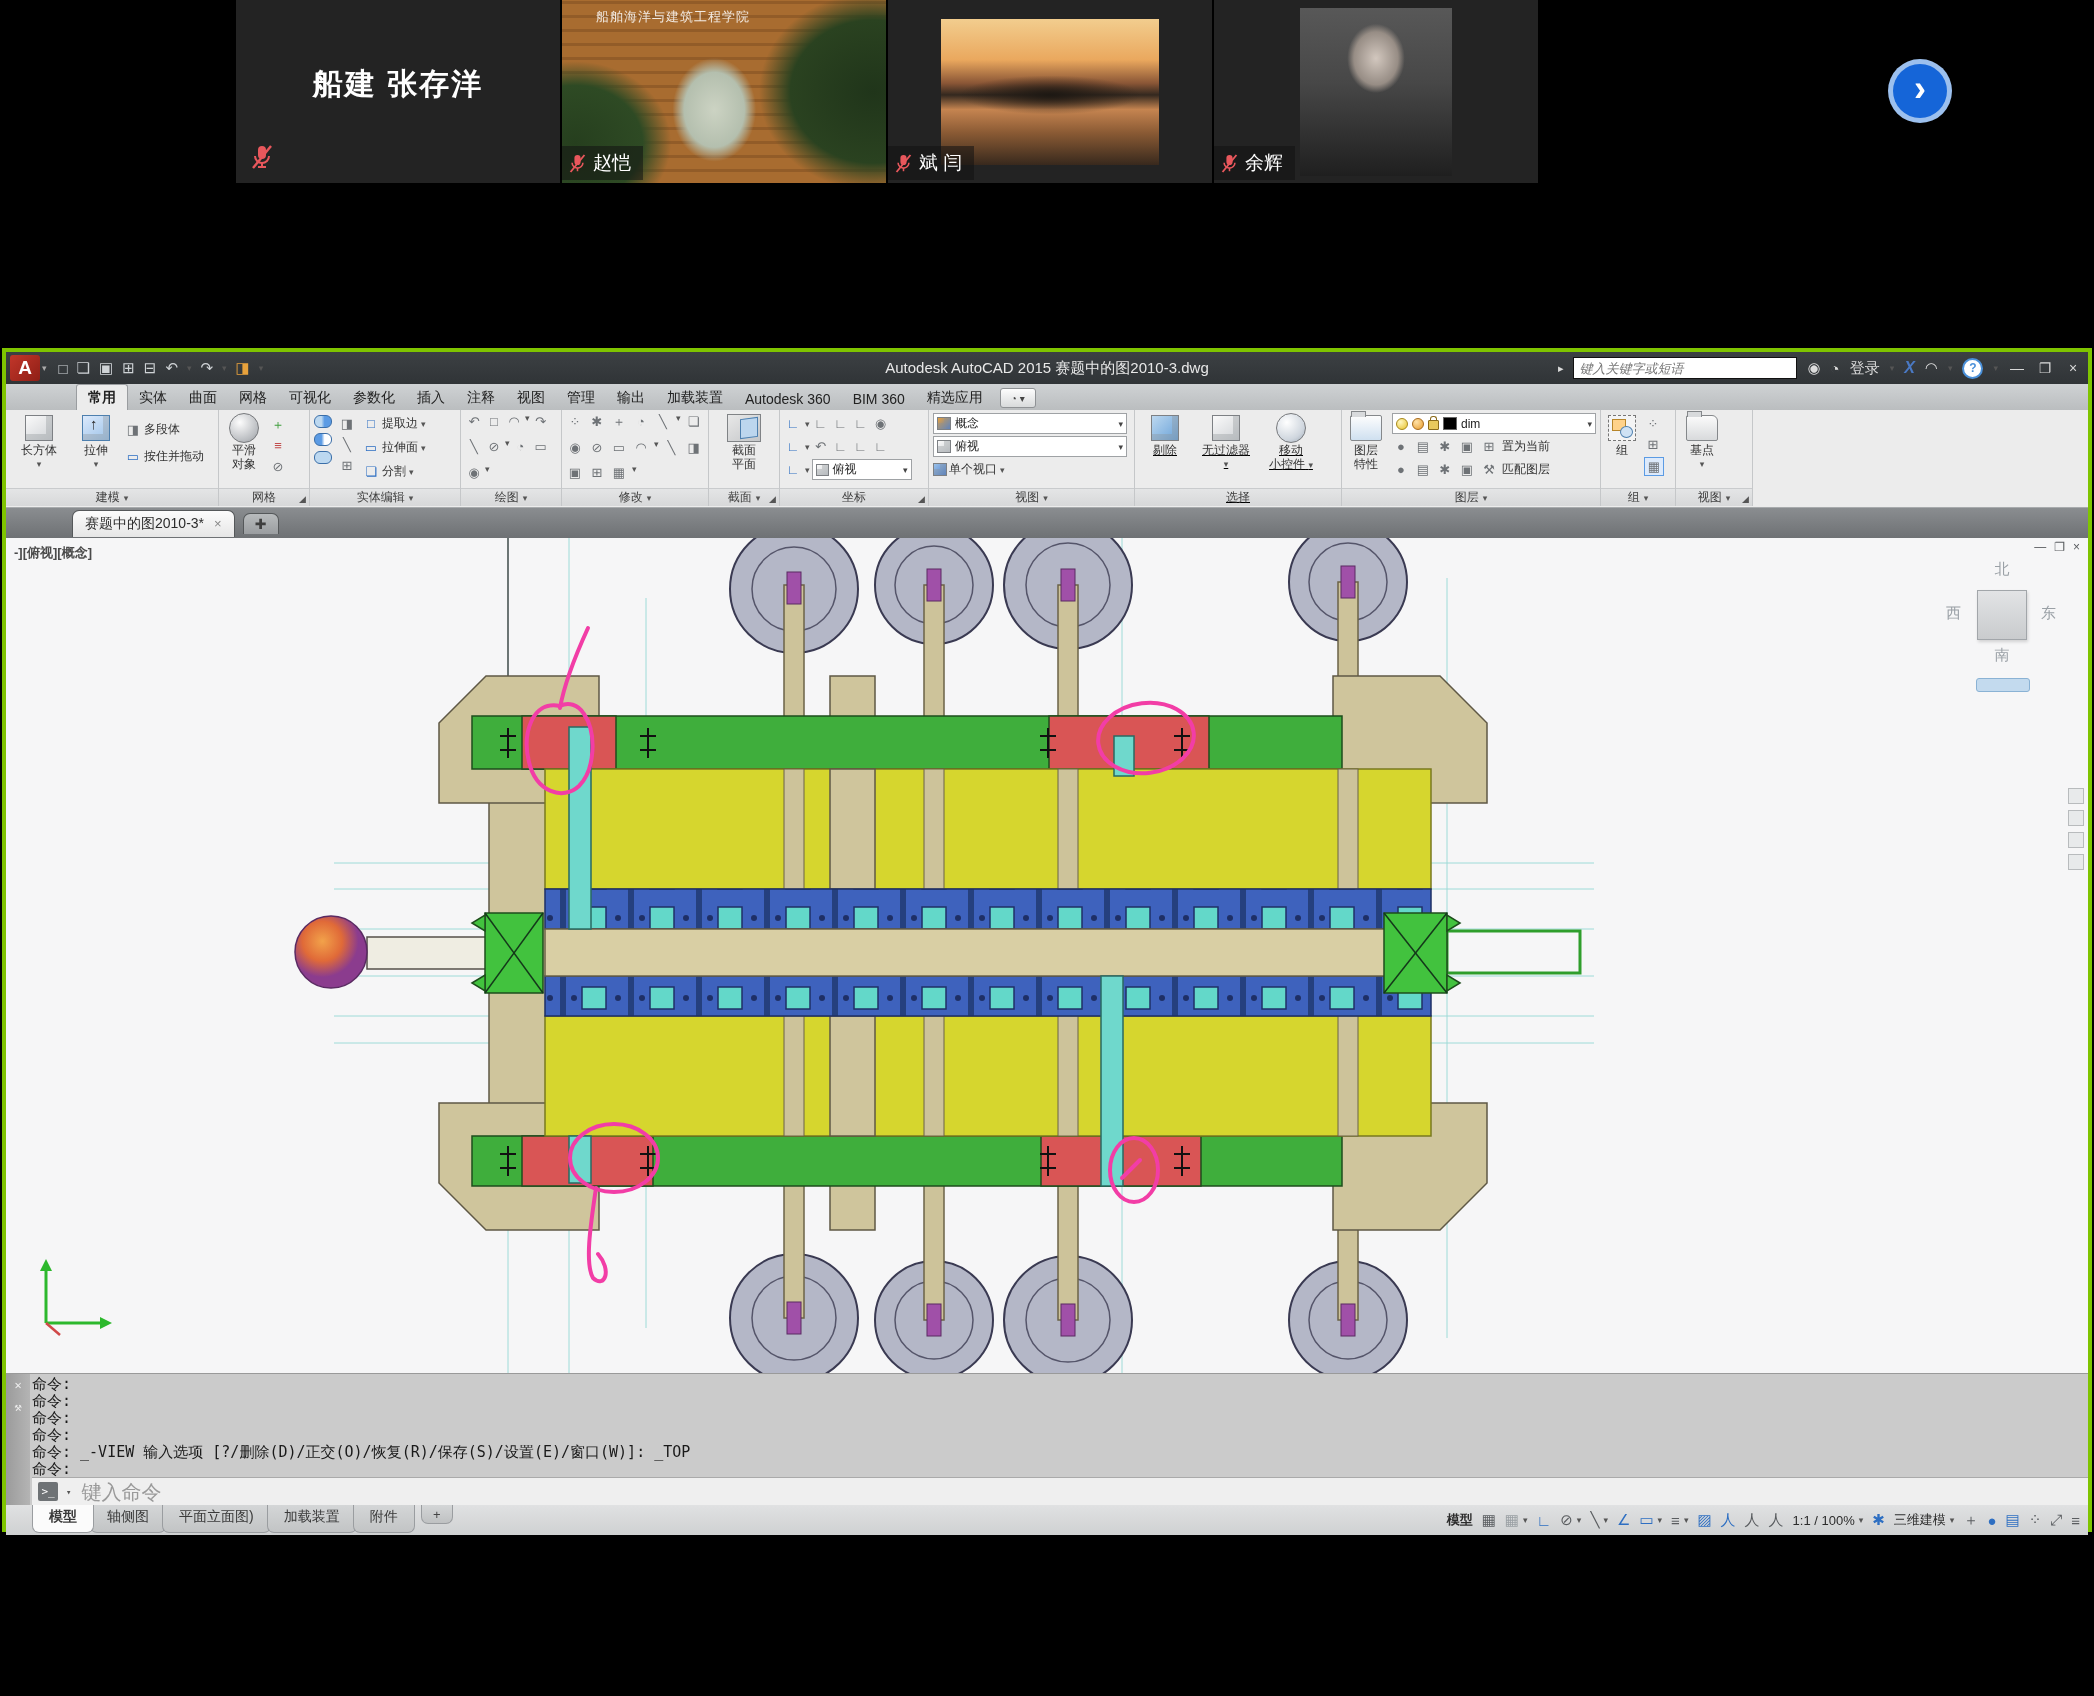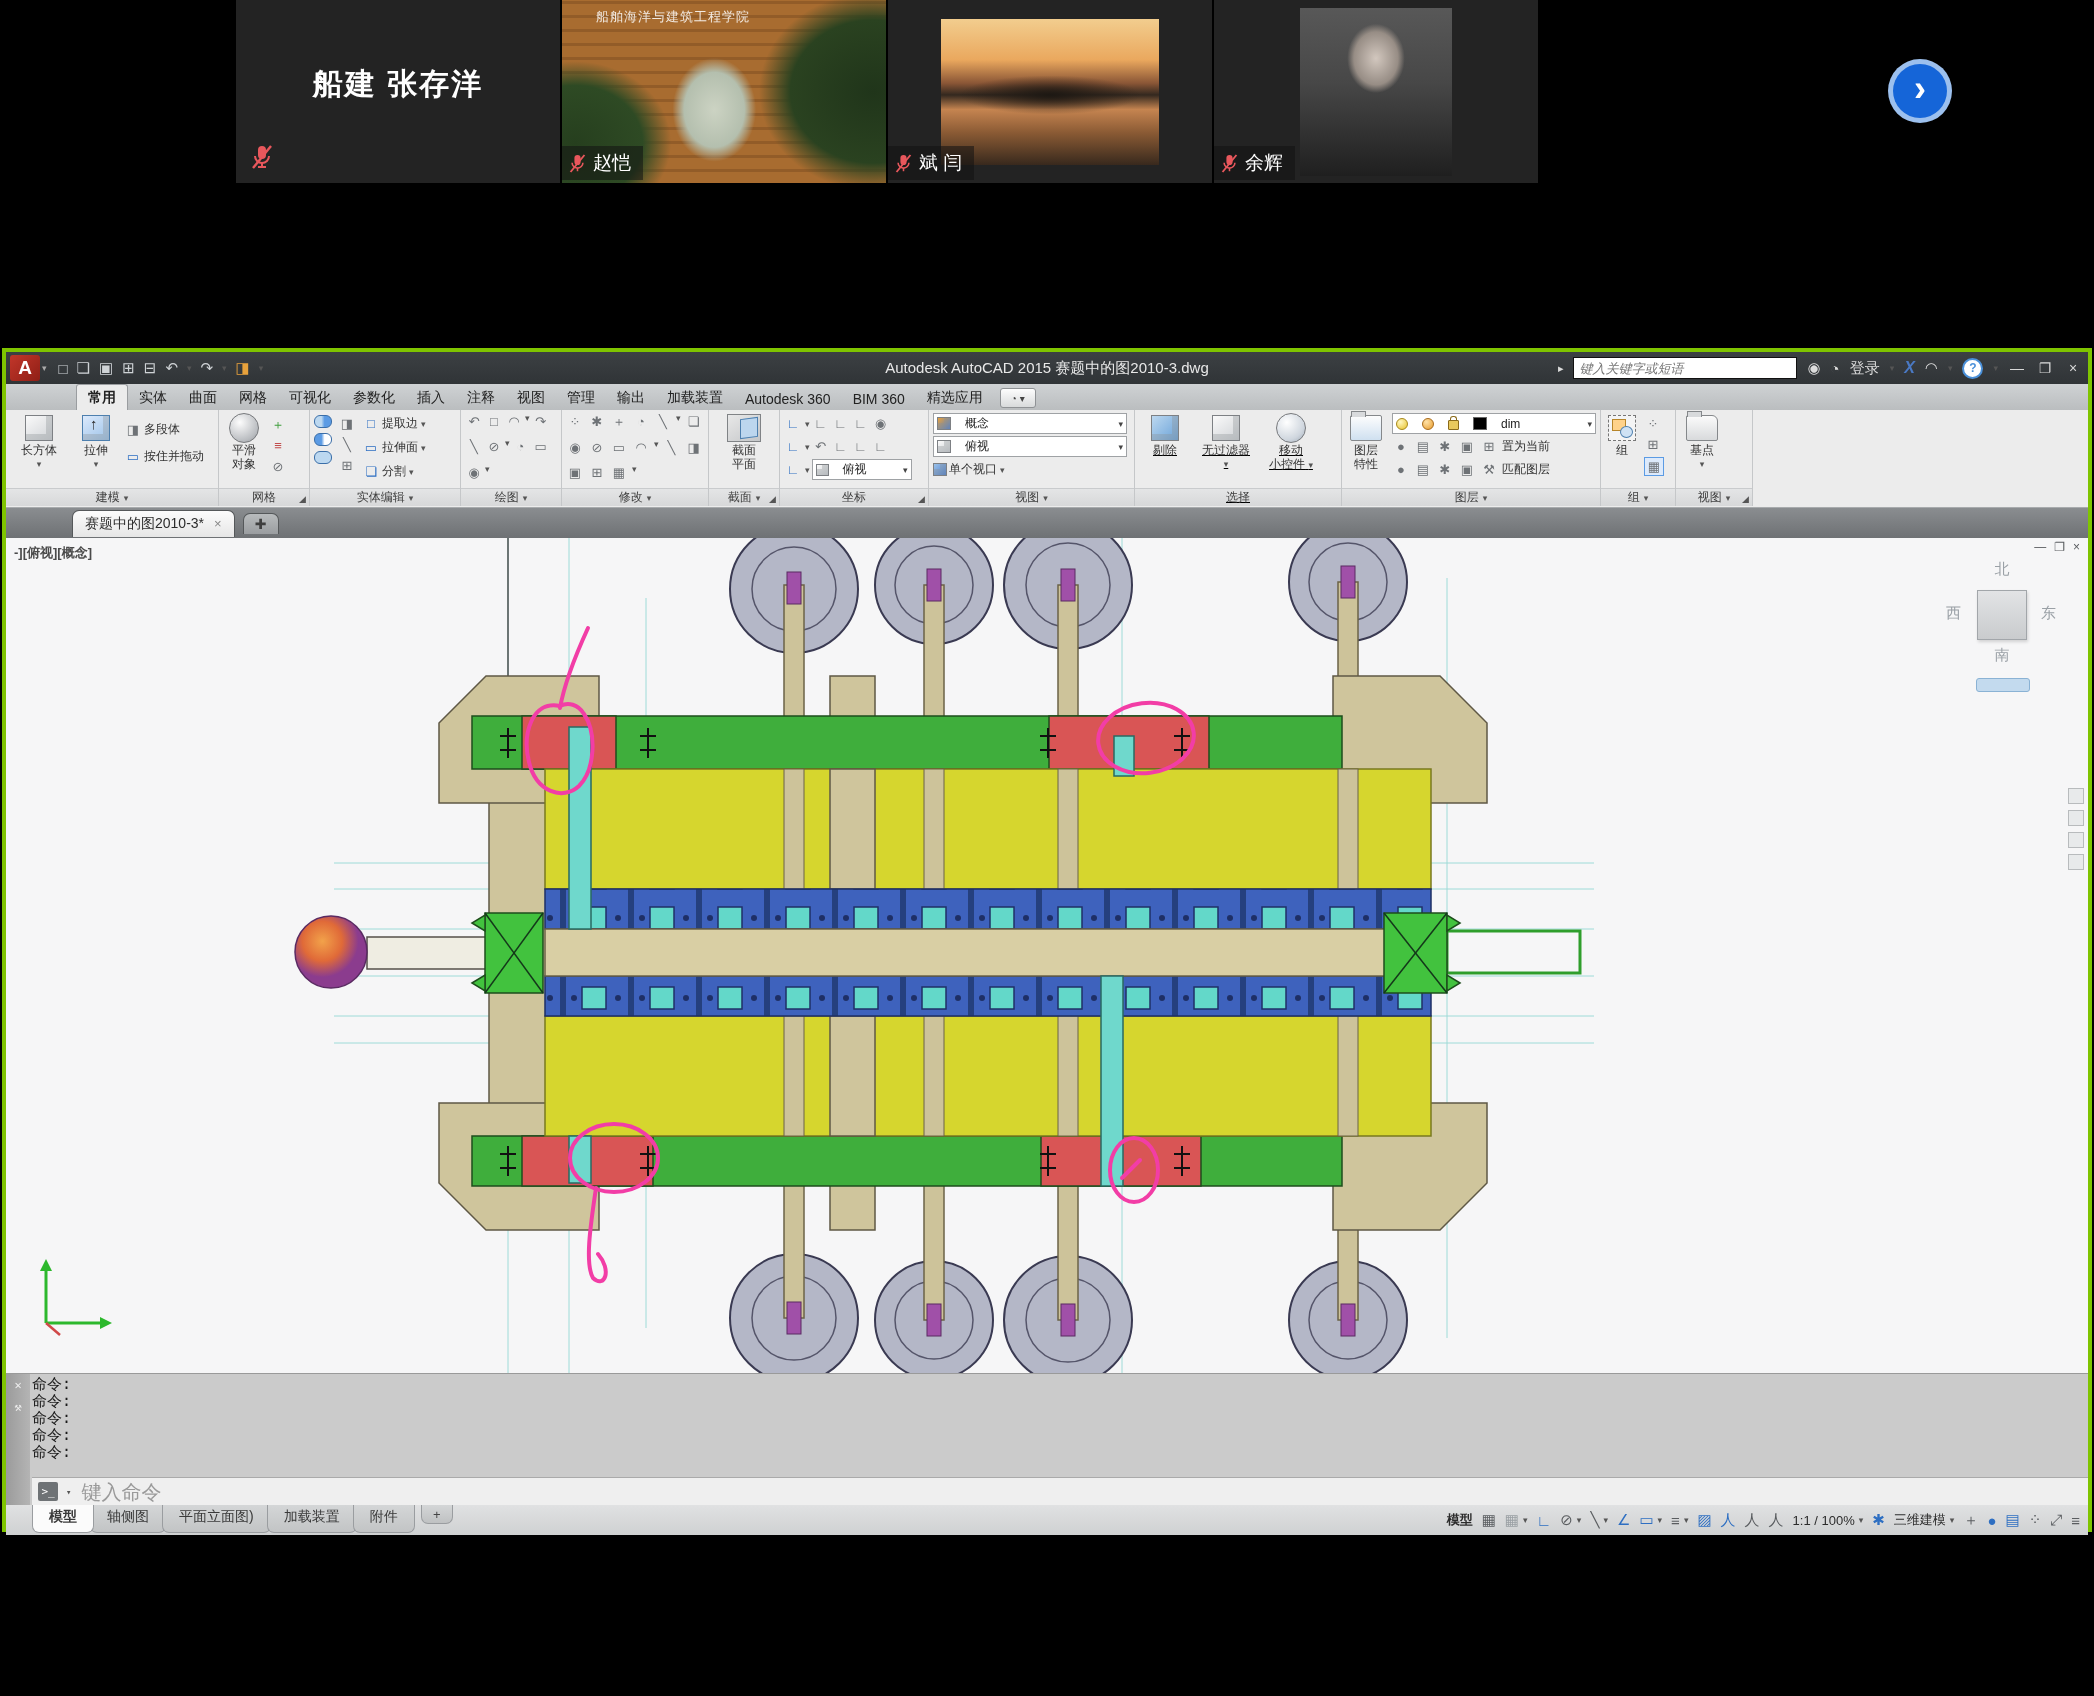"概念" .combo { gap: 14px -> 4px }
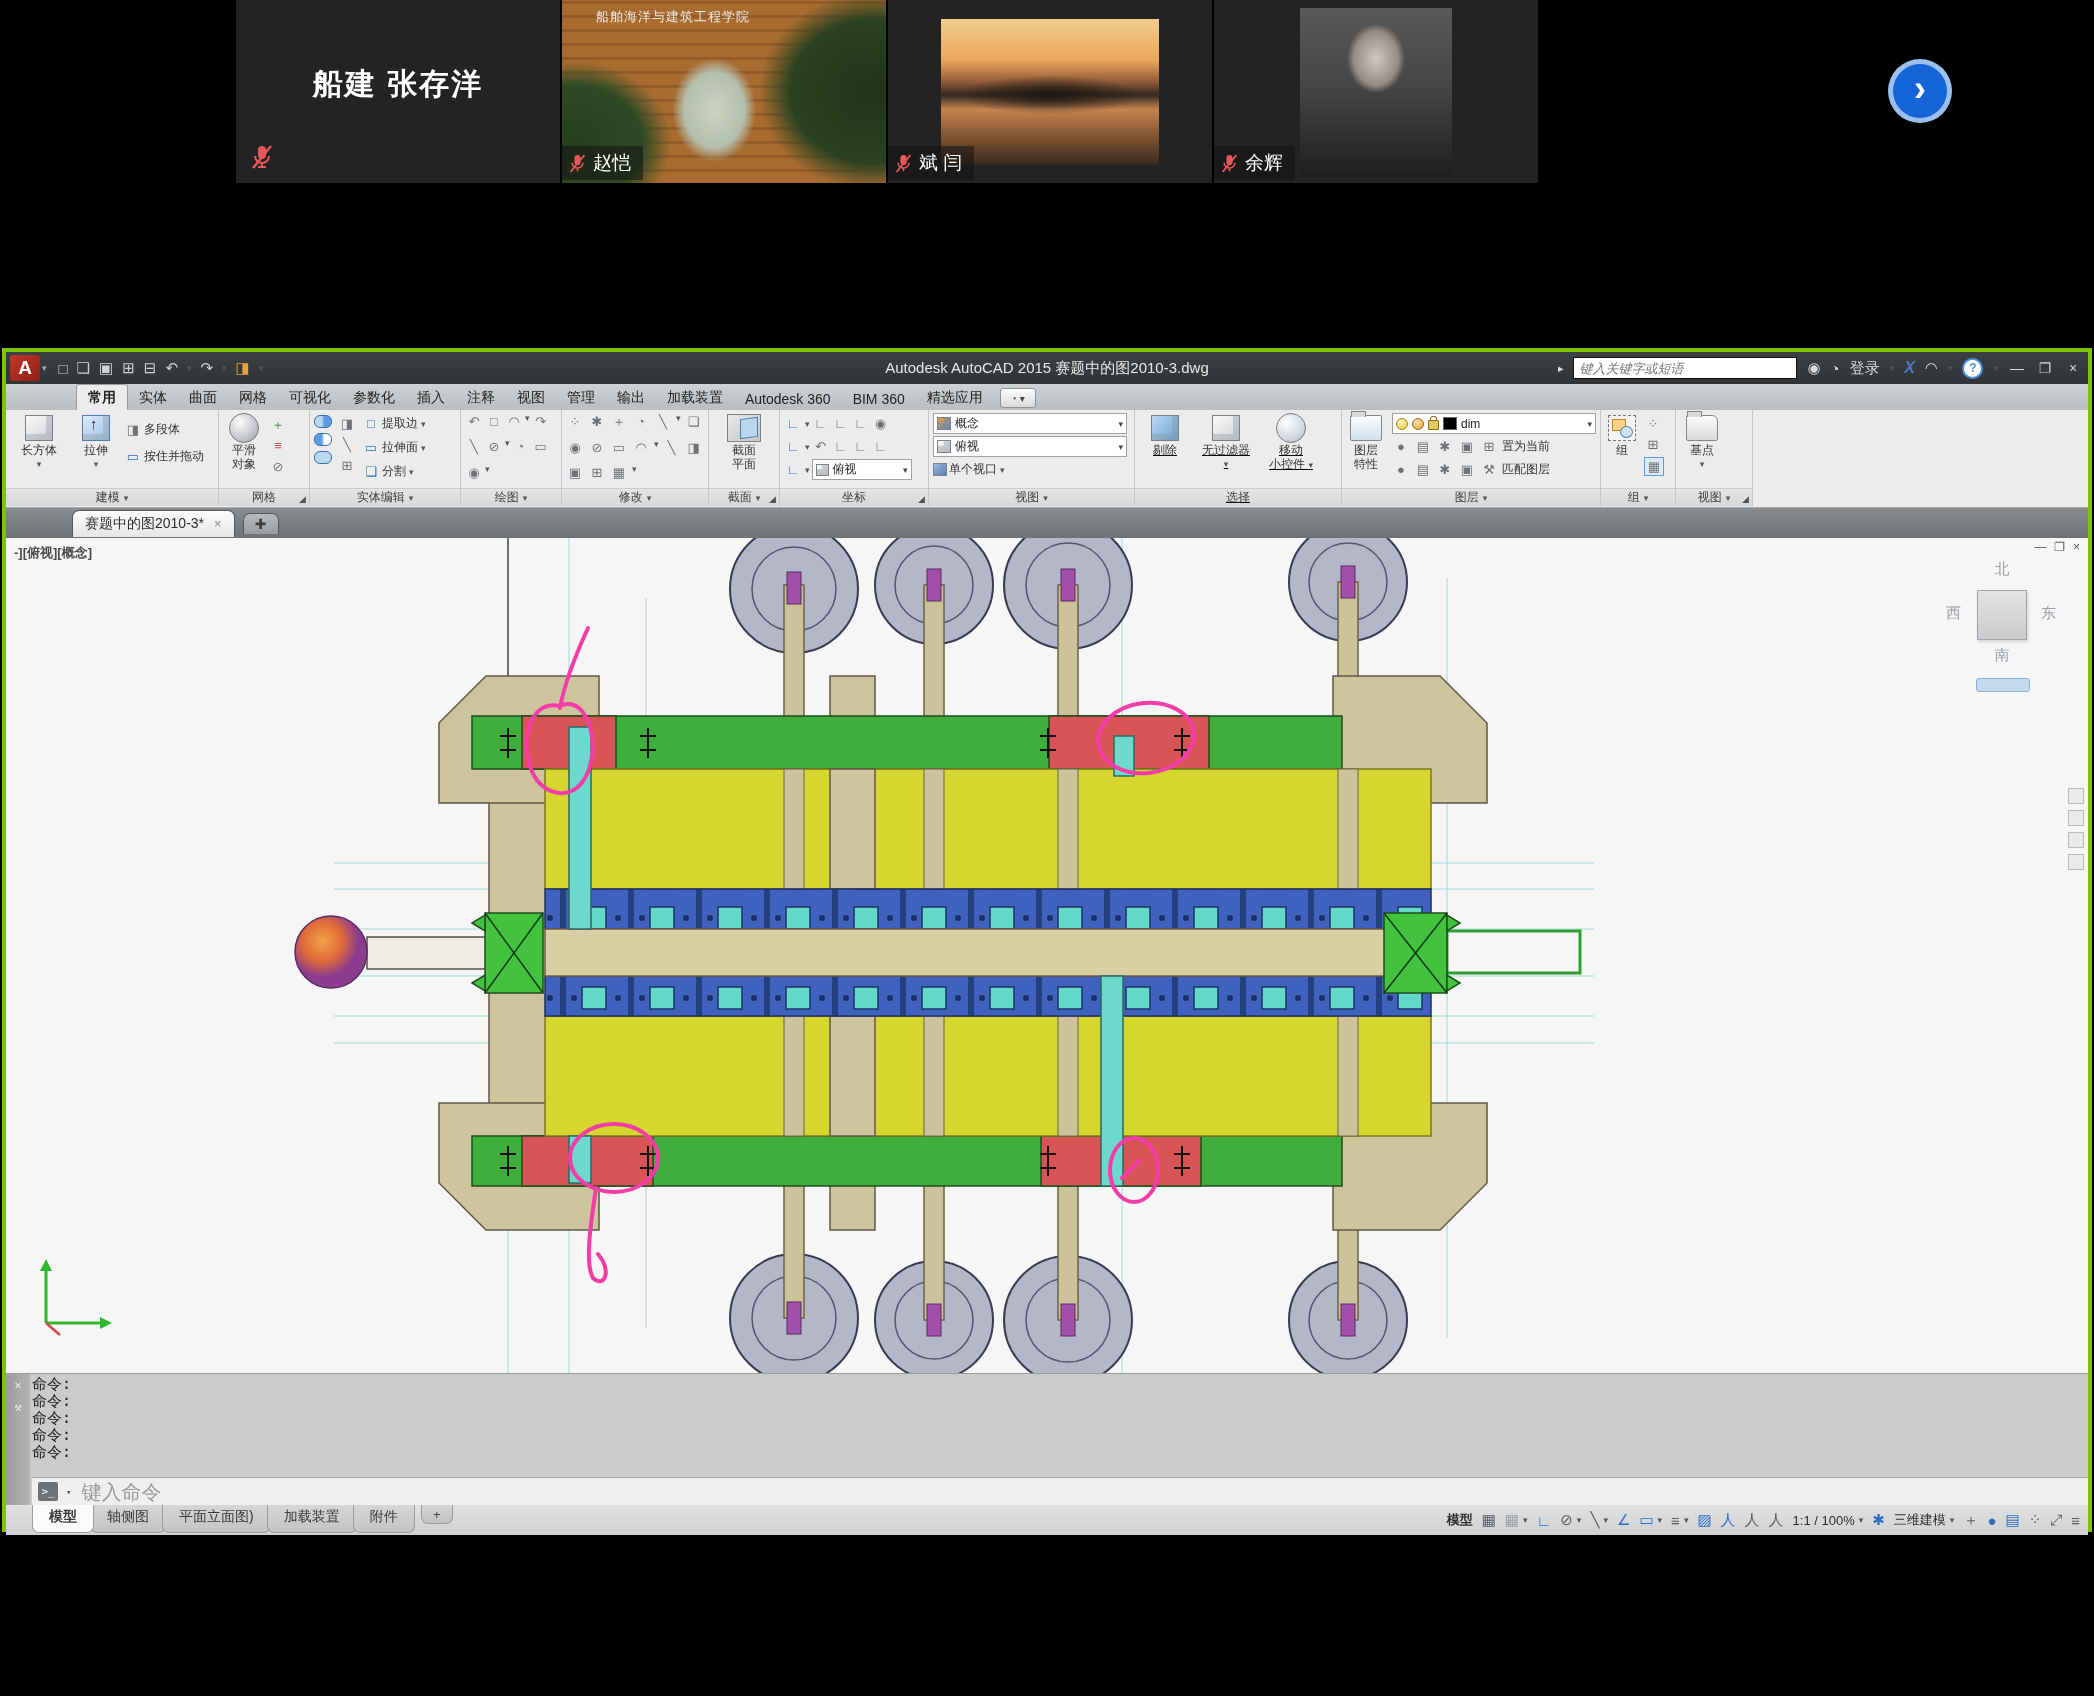"命令: _-VIEW 输入选项" div { html: none -> <div>命令: _-VIEW 输入选项 [?/删除(D)/正交(O)/恢复(R)/保存(S)/设置(E)/窗口(W)]: _TOP</div> }
